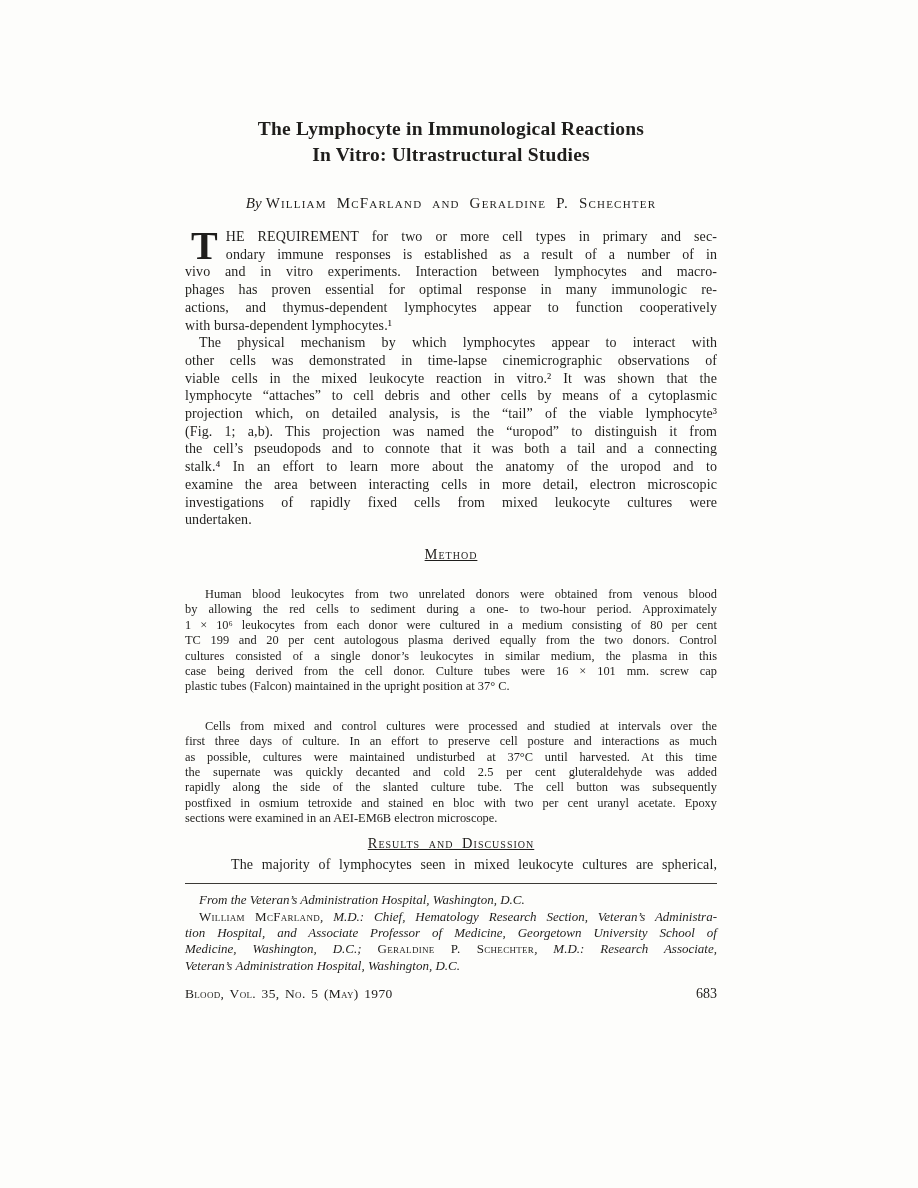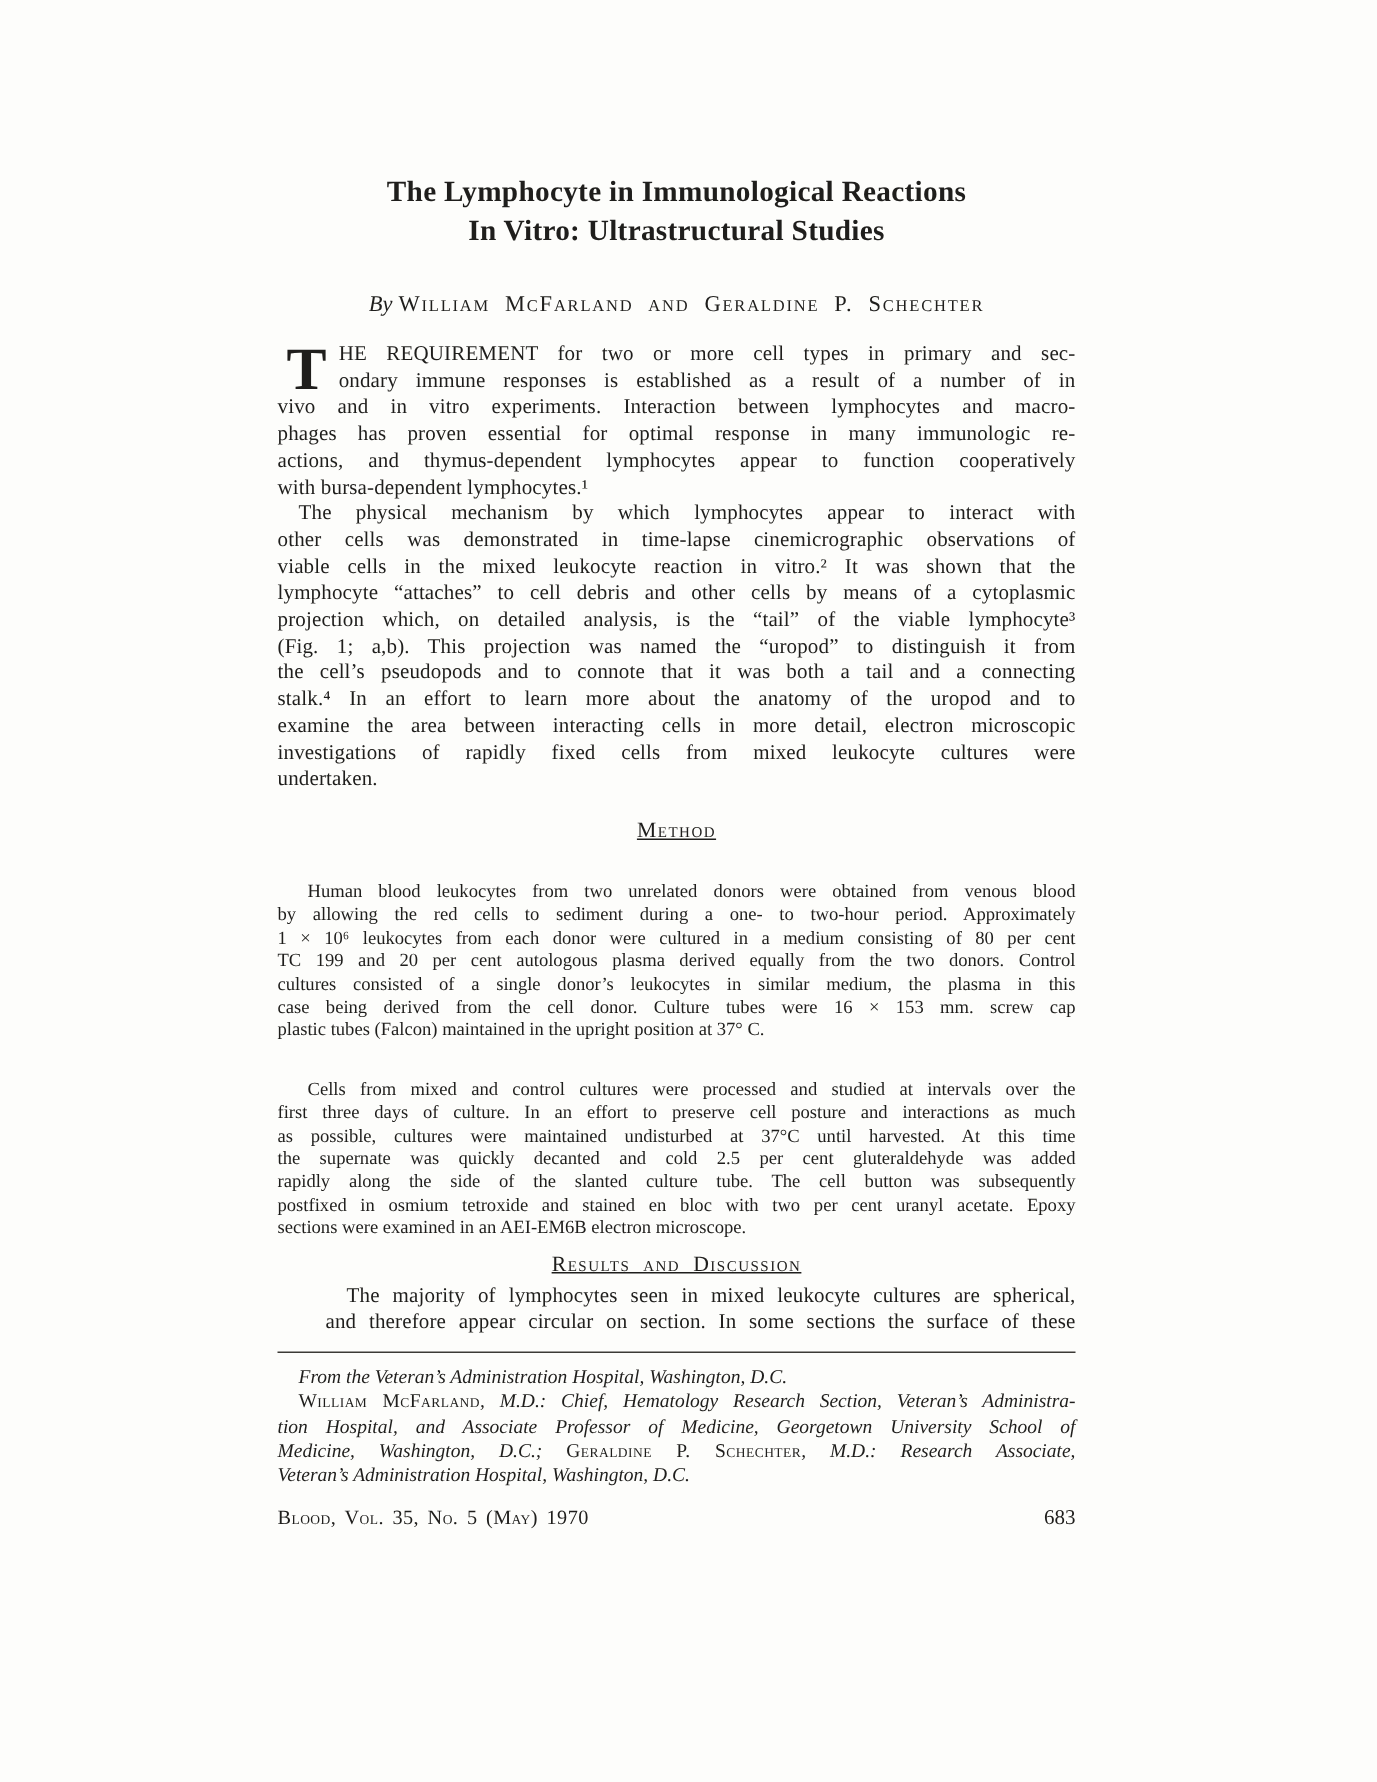"case being derived from the" div.ln { text: 153 -> 101 }
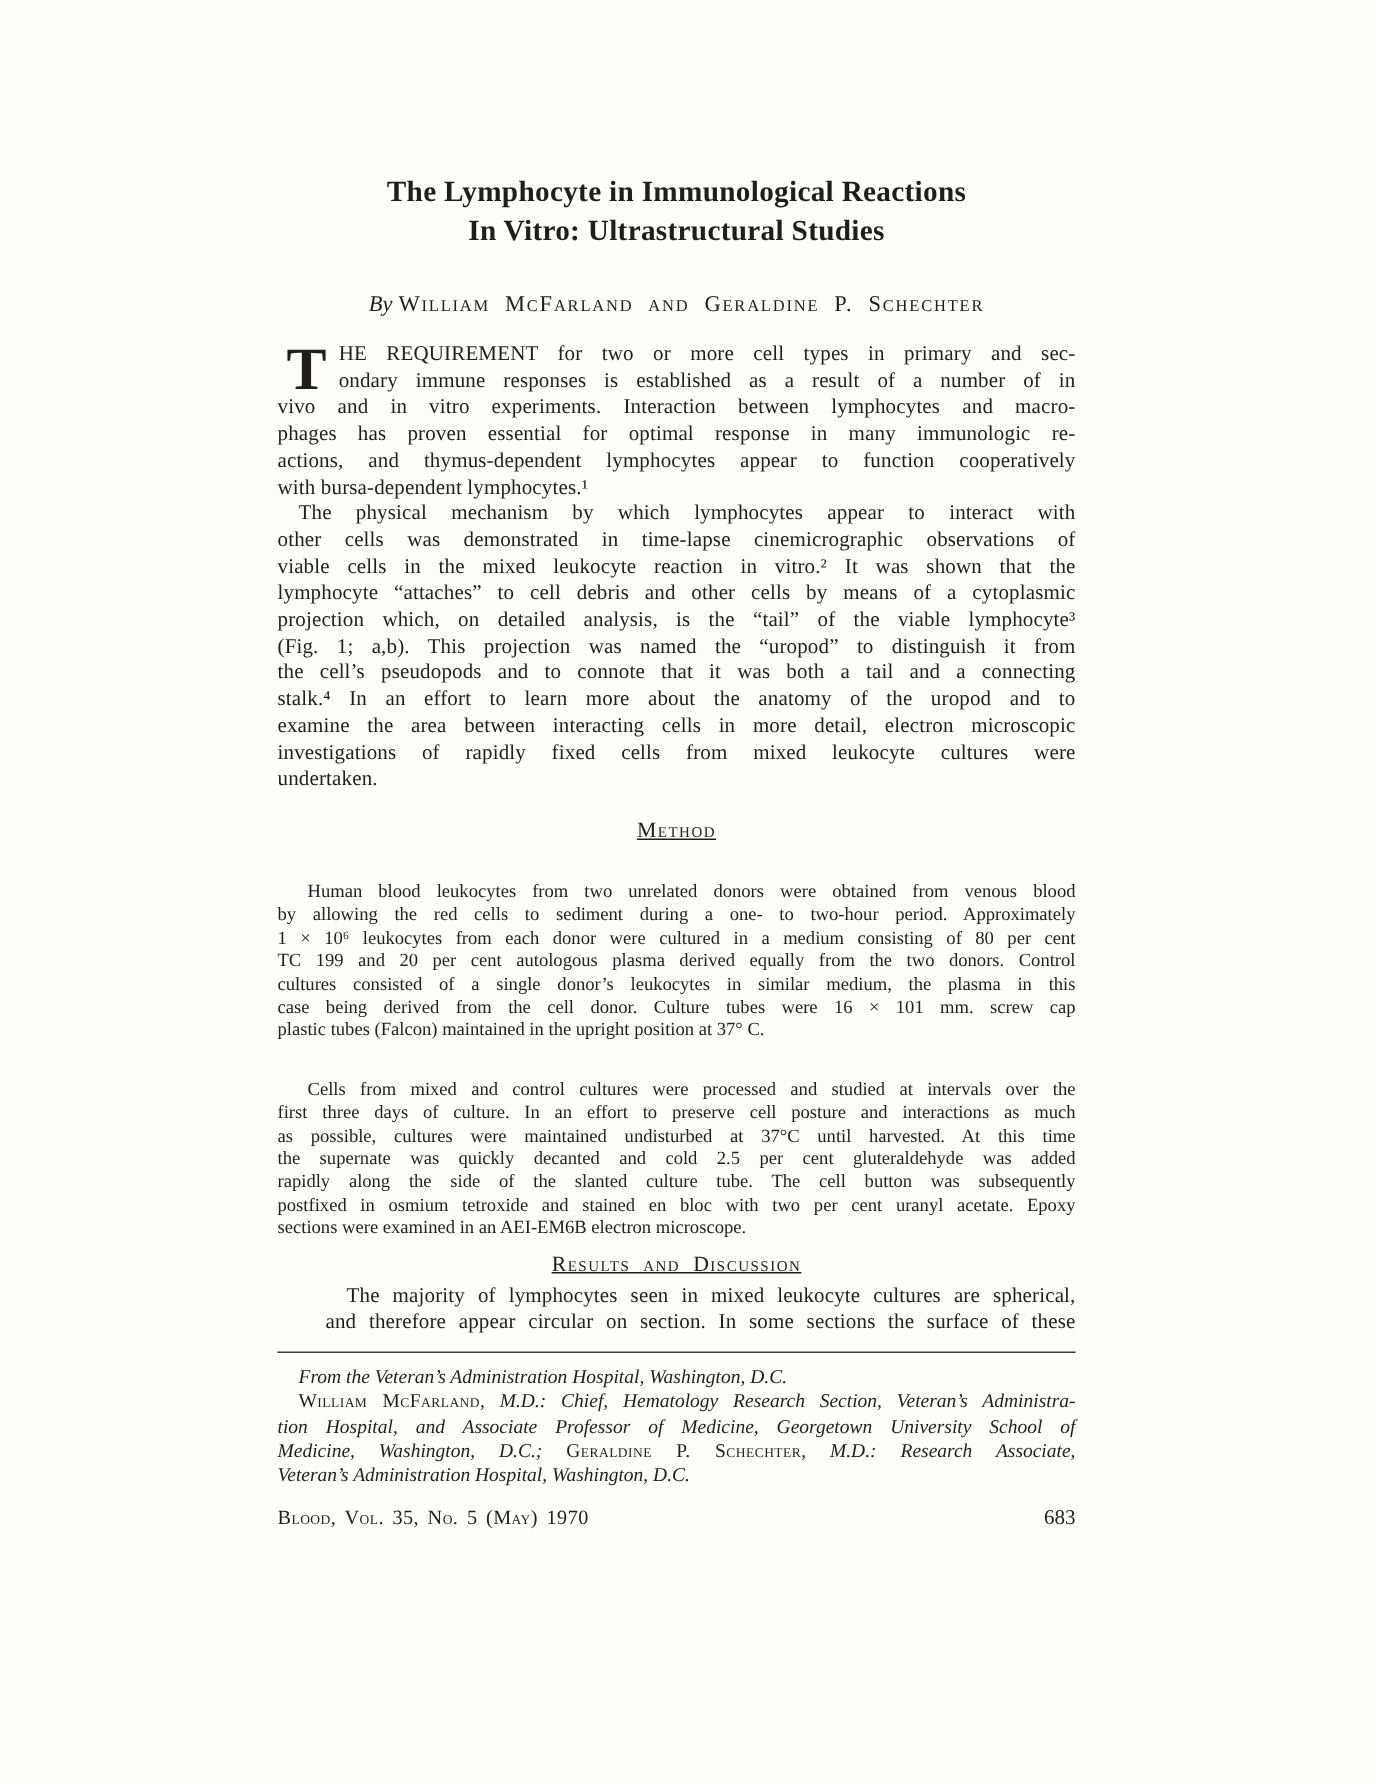"and therefore appear circular on" div.ln { html: <div>and therefore appear circular on section. In some sections the surface of these</div> -> none }
